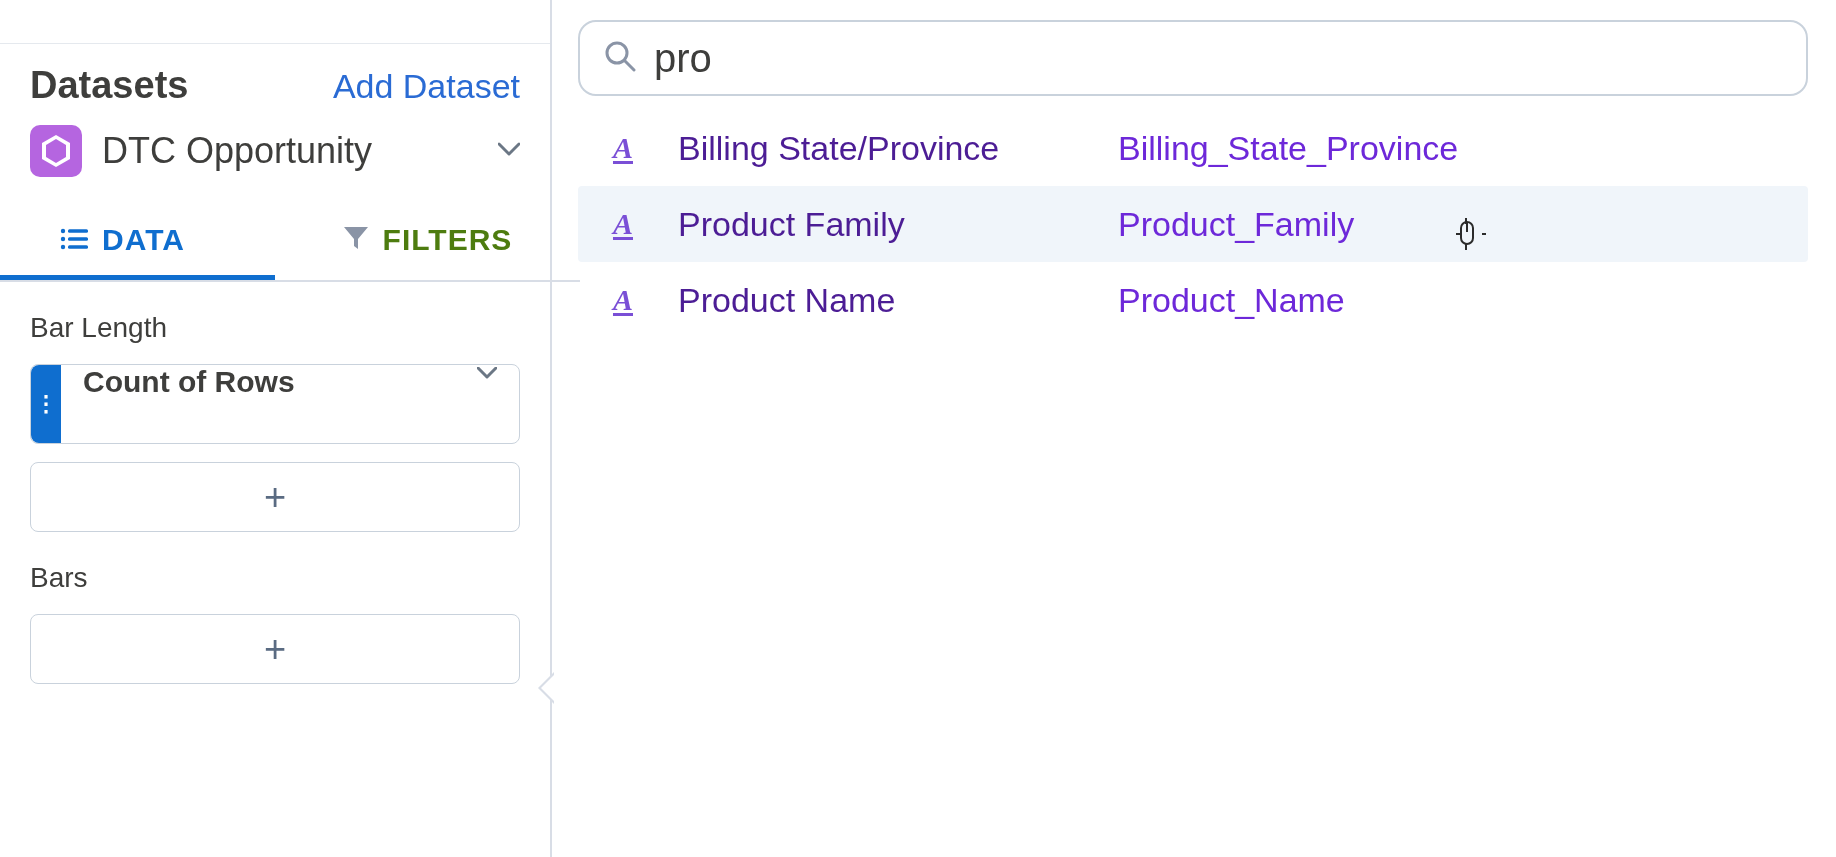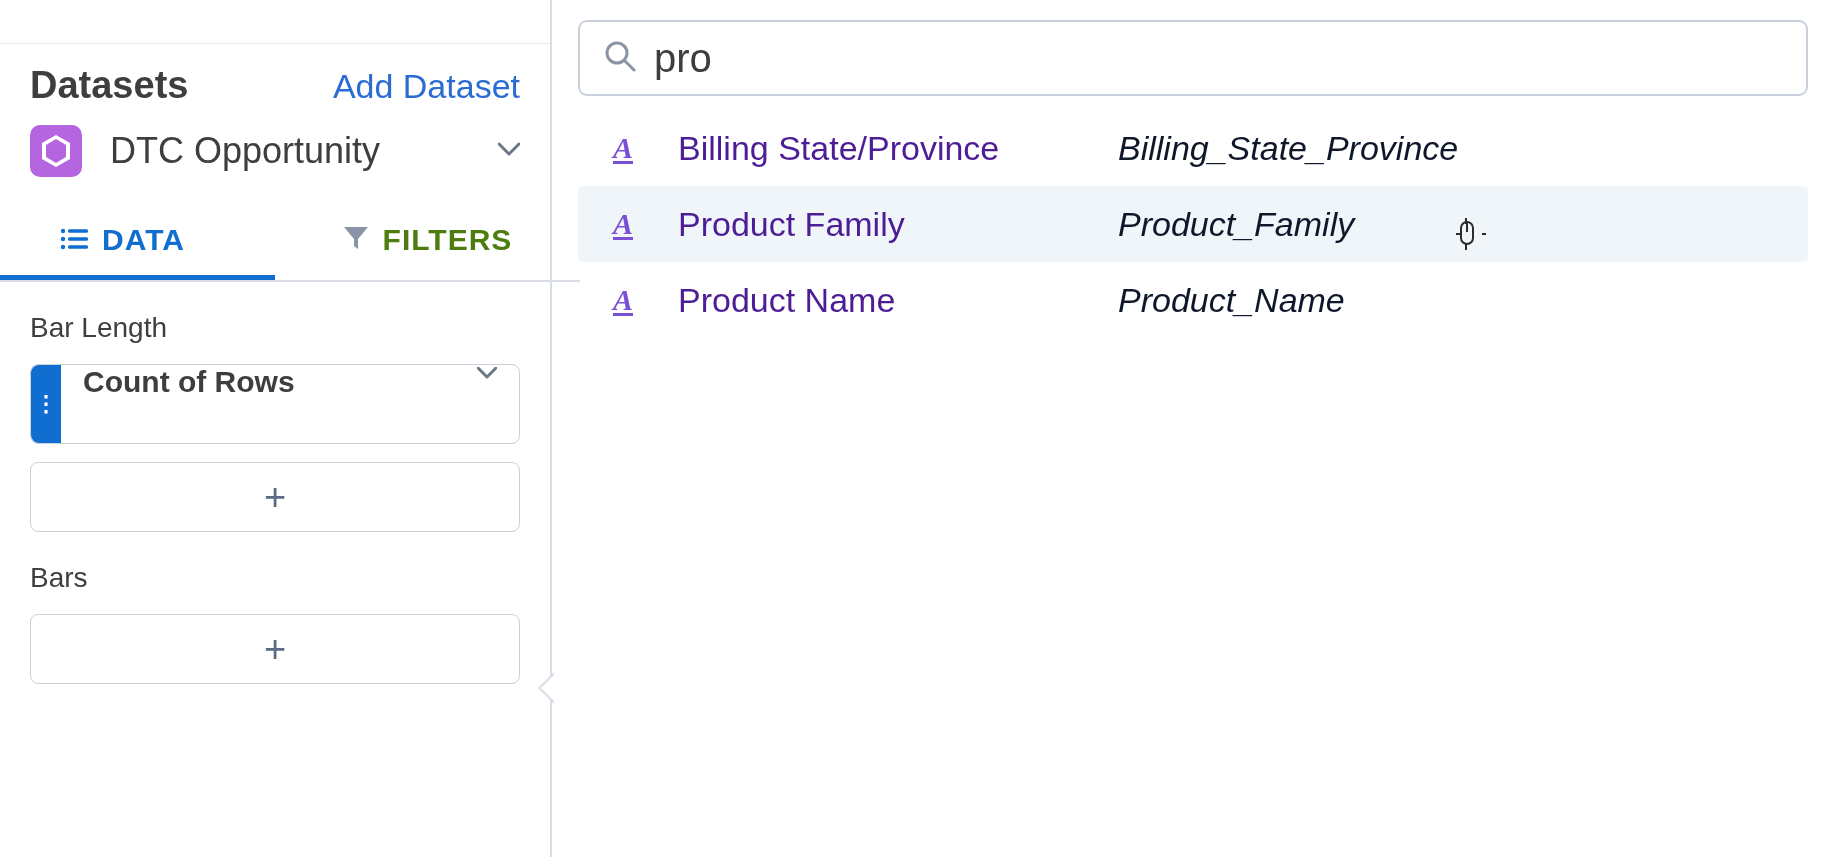"pro" .search-wrap { border-radius: 9px -> 18px }
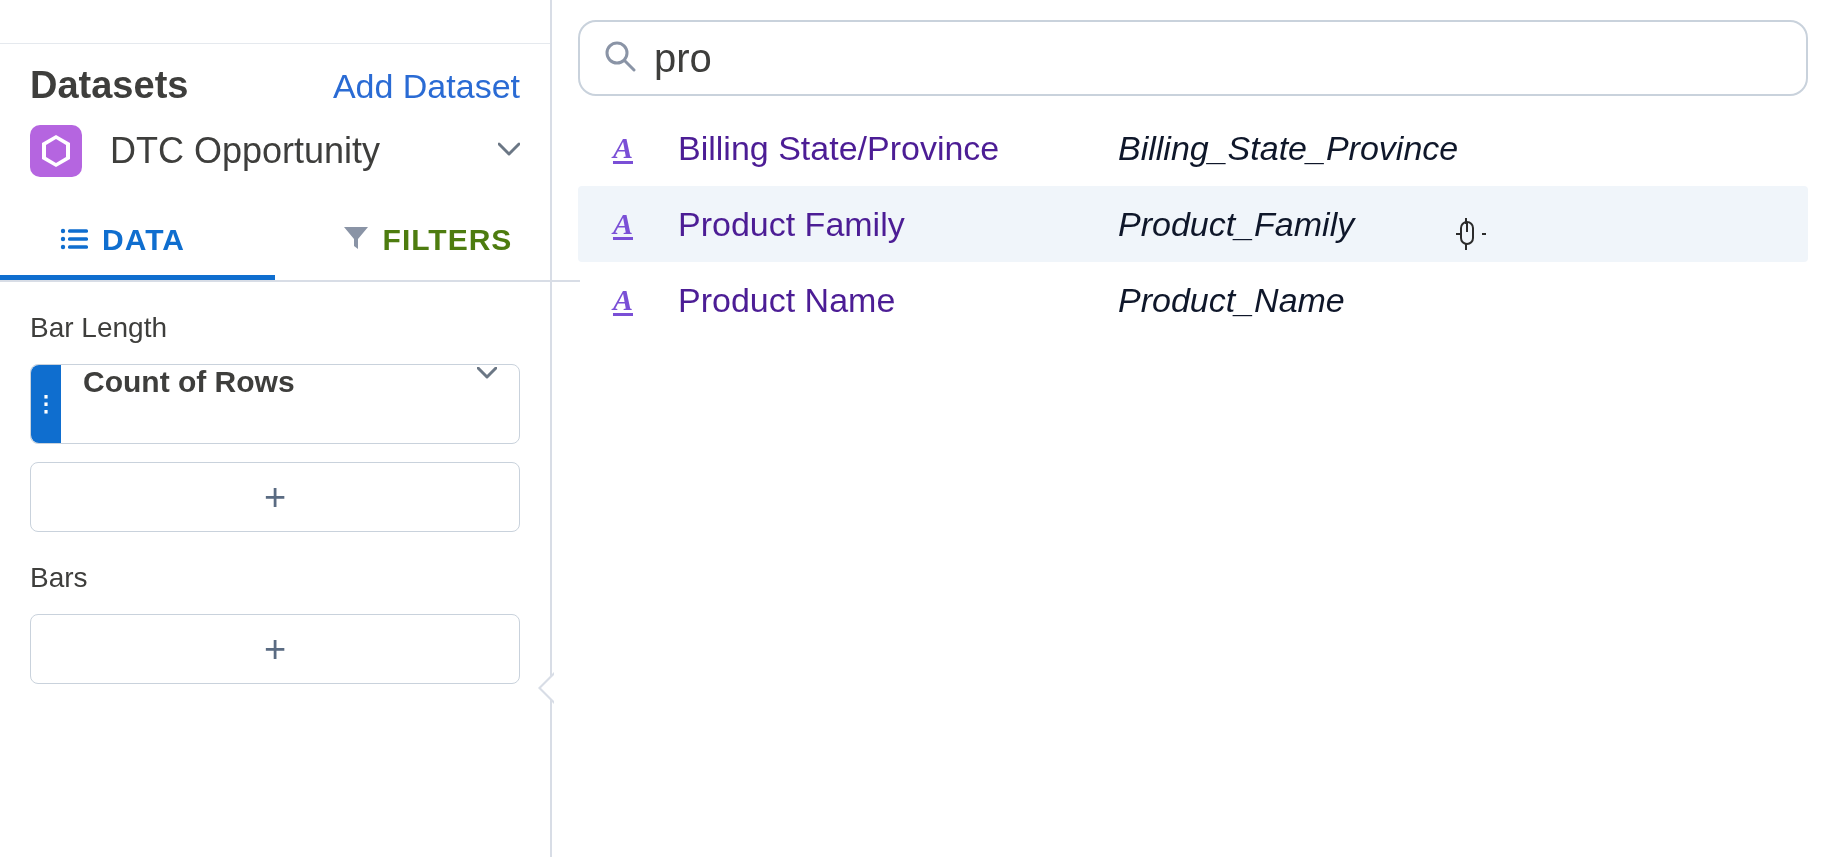"DTC Opportunity" .dataset-row { gap: 28px -> 20px }
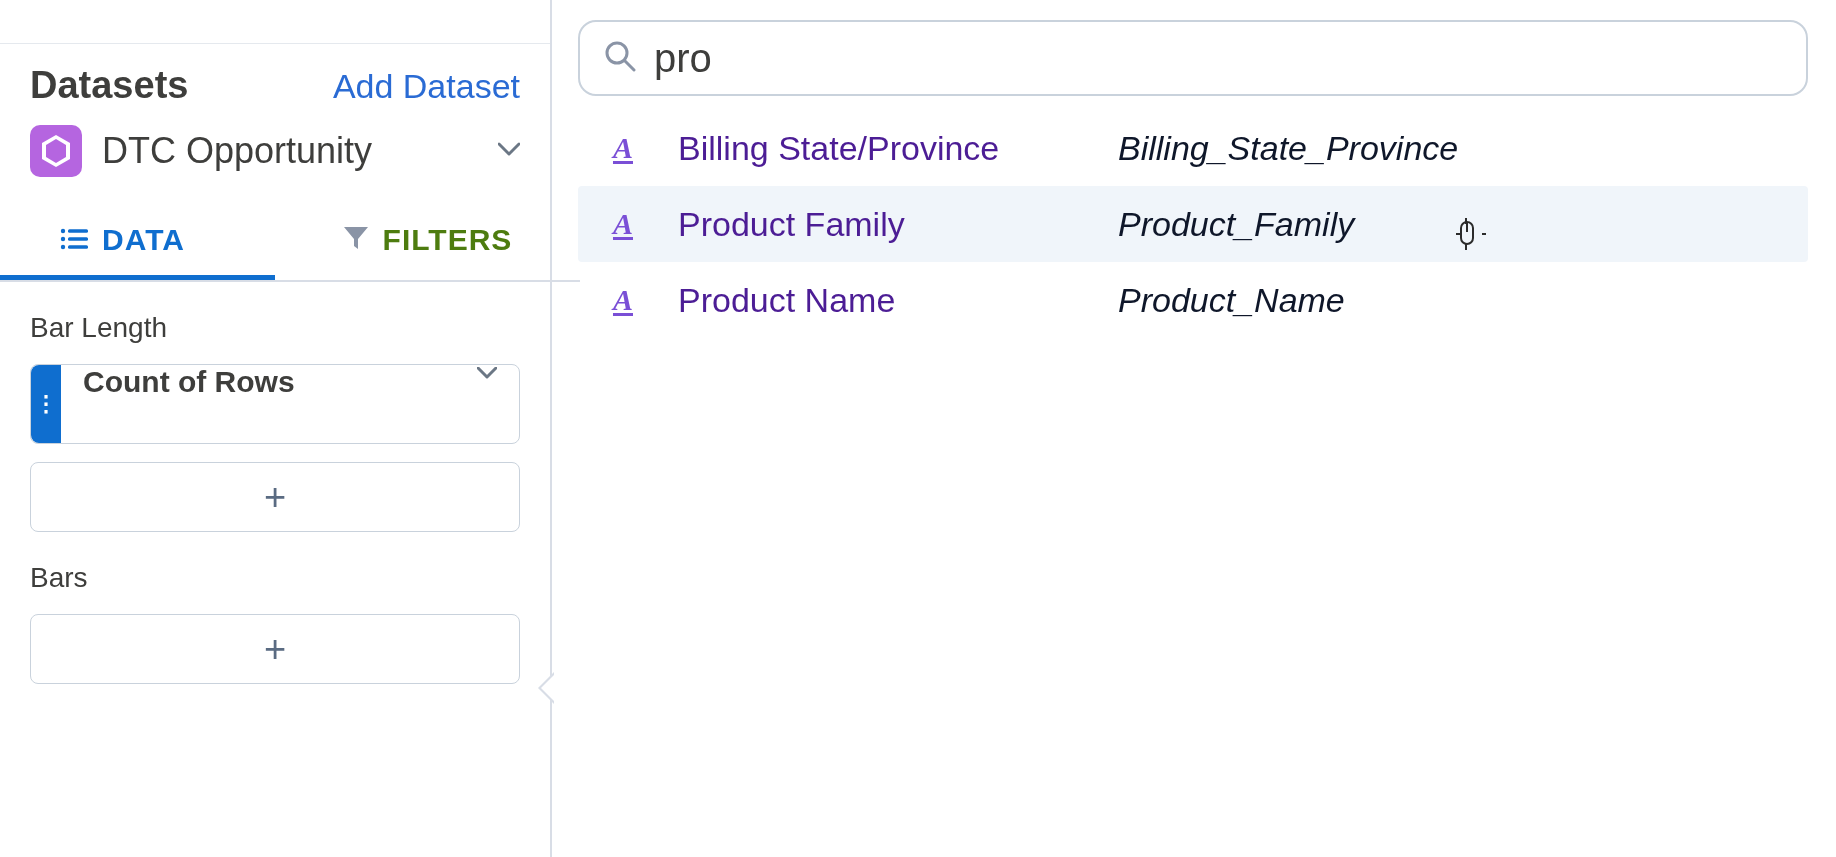"Billing_State_Province" .result-api { color: #0f172a -> #6d28d9; font-style: italic -> none }
